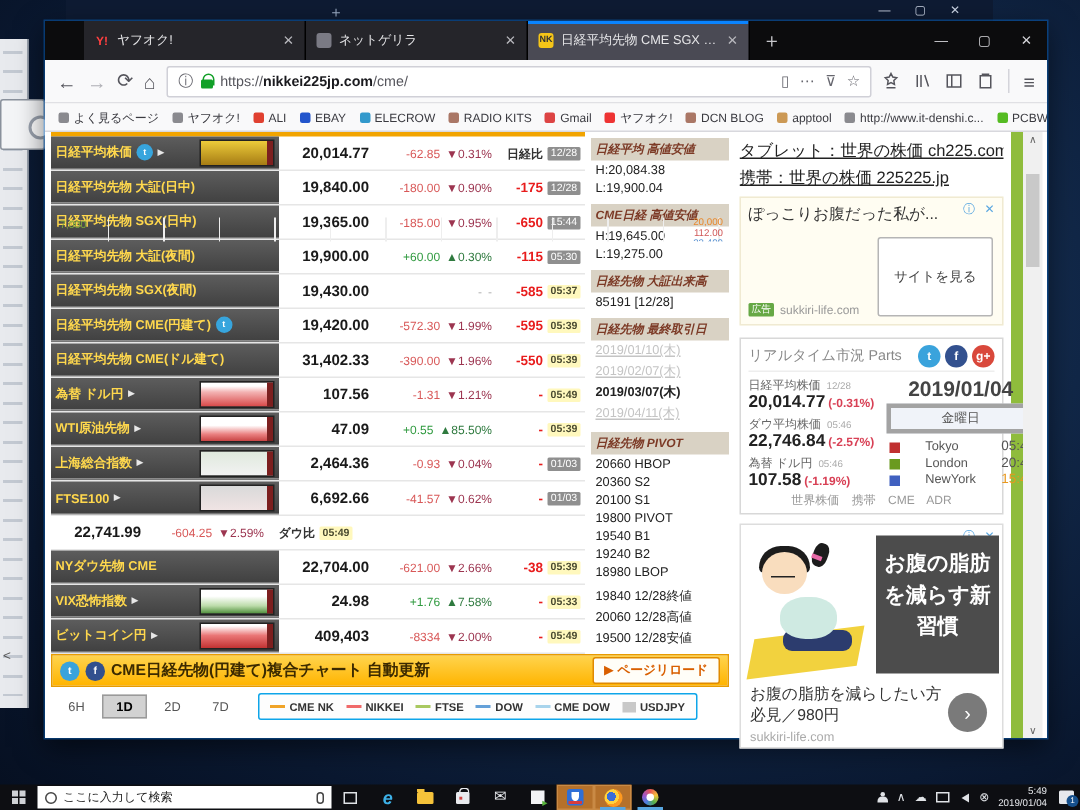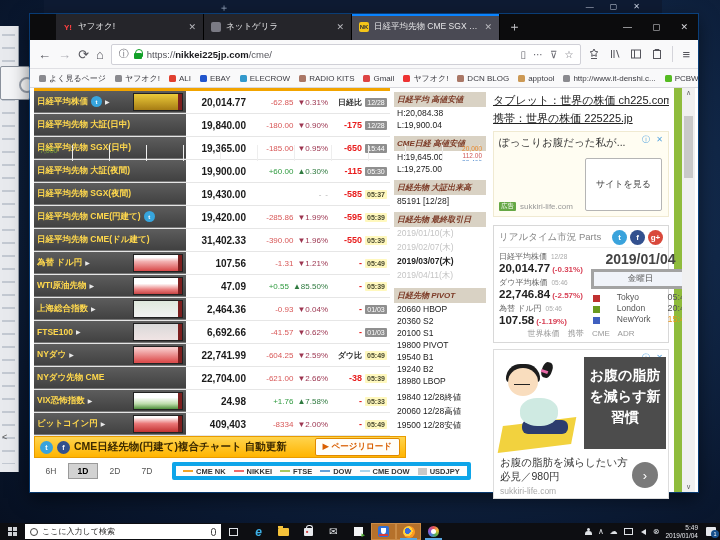"-285.86" span.chg-dn { text: -285.86 -> -572.30 }
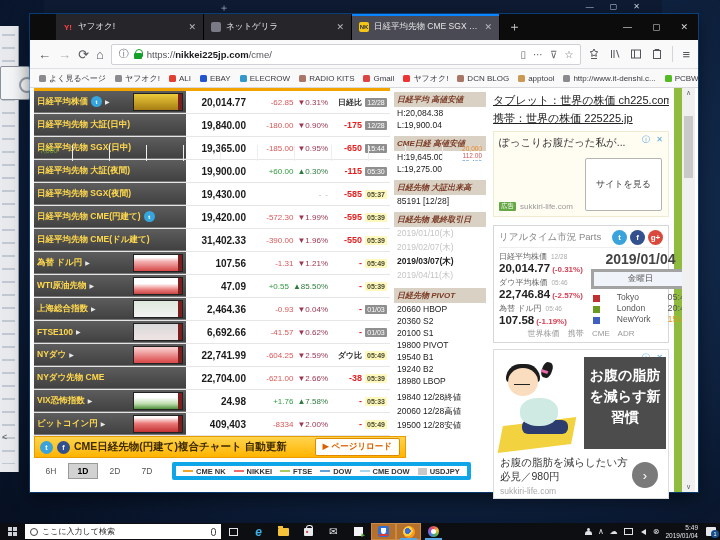"2019/01/10(木)" .iline.dim { text-decoration: none -> underline }
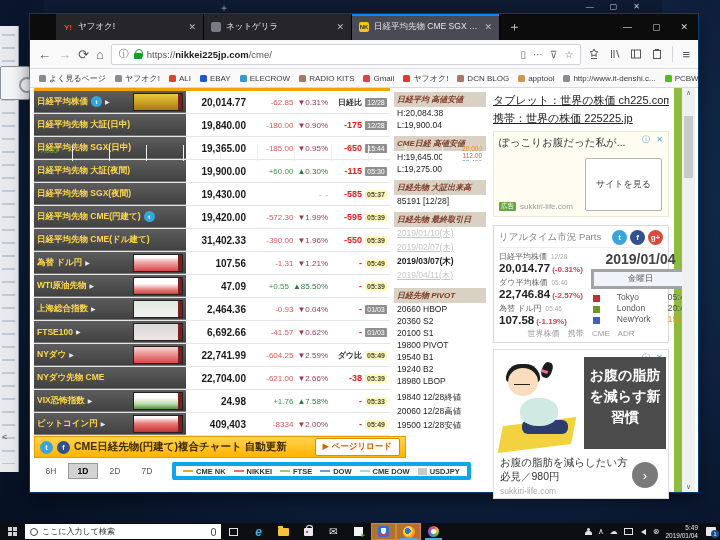"NYダウ" div.c-label { html: <div> <span>NYダウ</span> <span>▶</span> <span></span> </div> -> none }
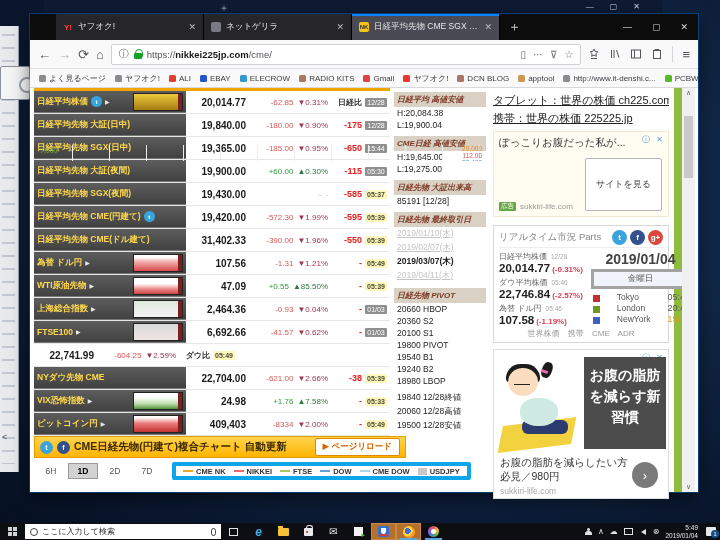"CME日経先物(円建て)複合チャート 自動更新" .banner { width: 372px -> 452px }
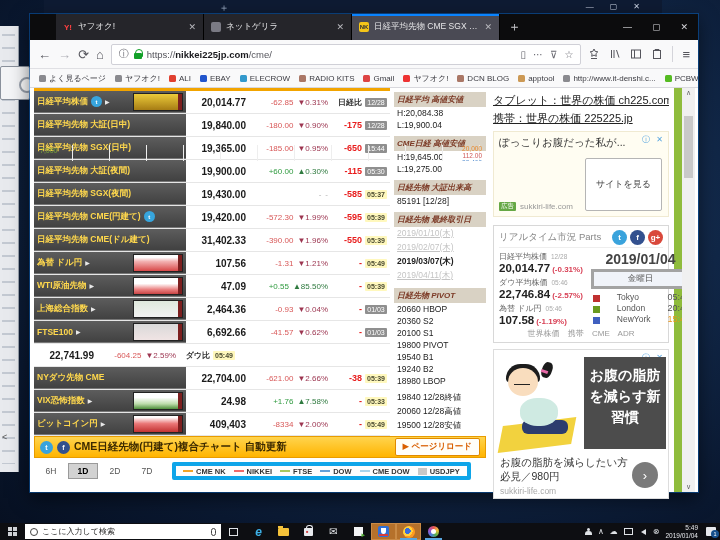"CME NK" .legend { border: 4px solid #0ea5e9 -> 1px solid #0ea5e9 }
